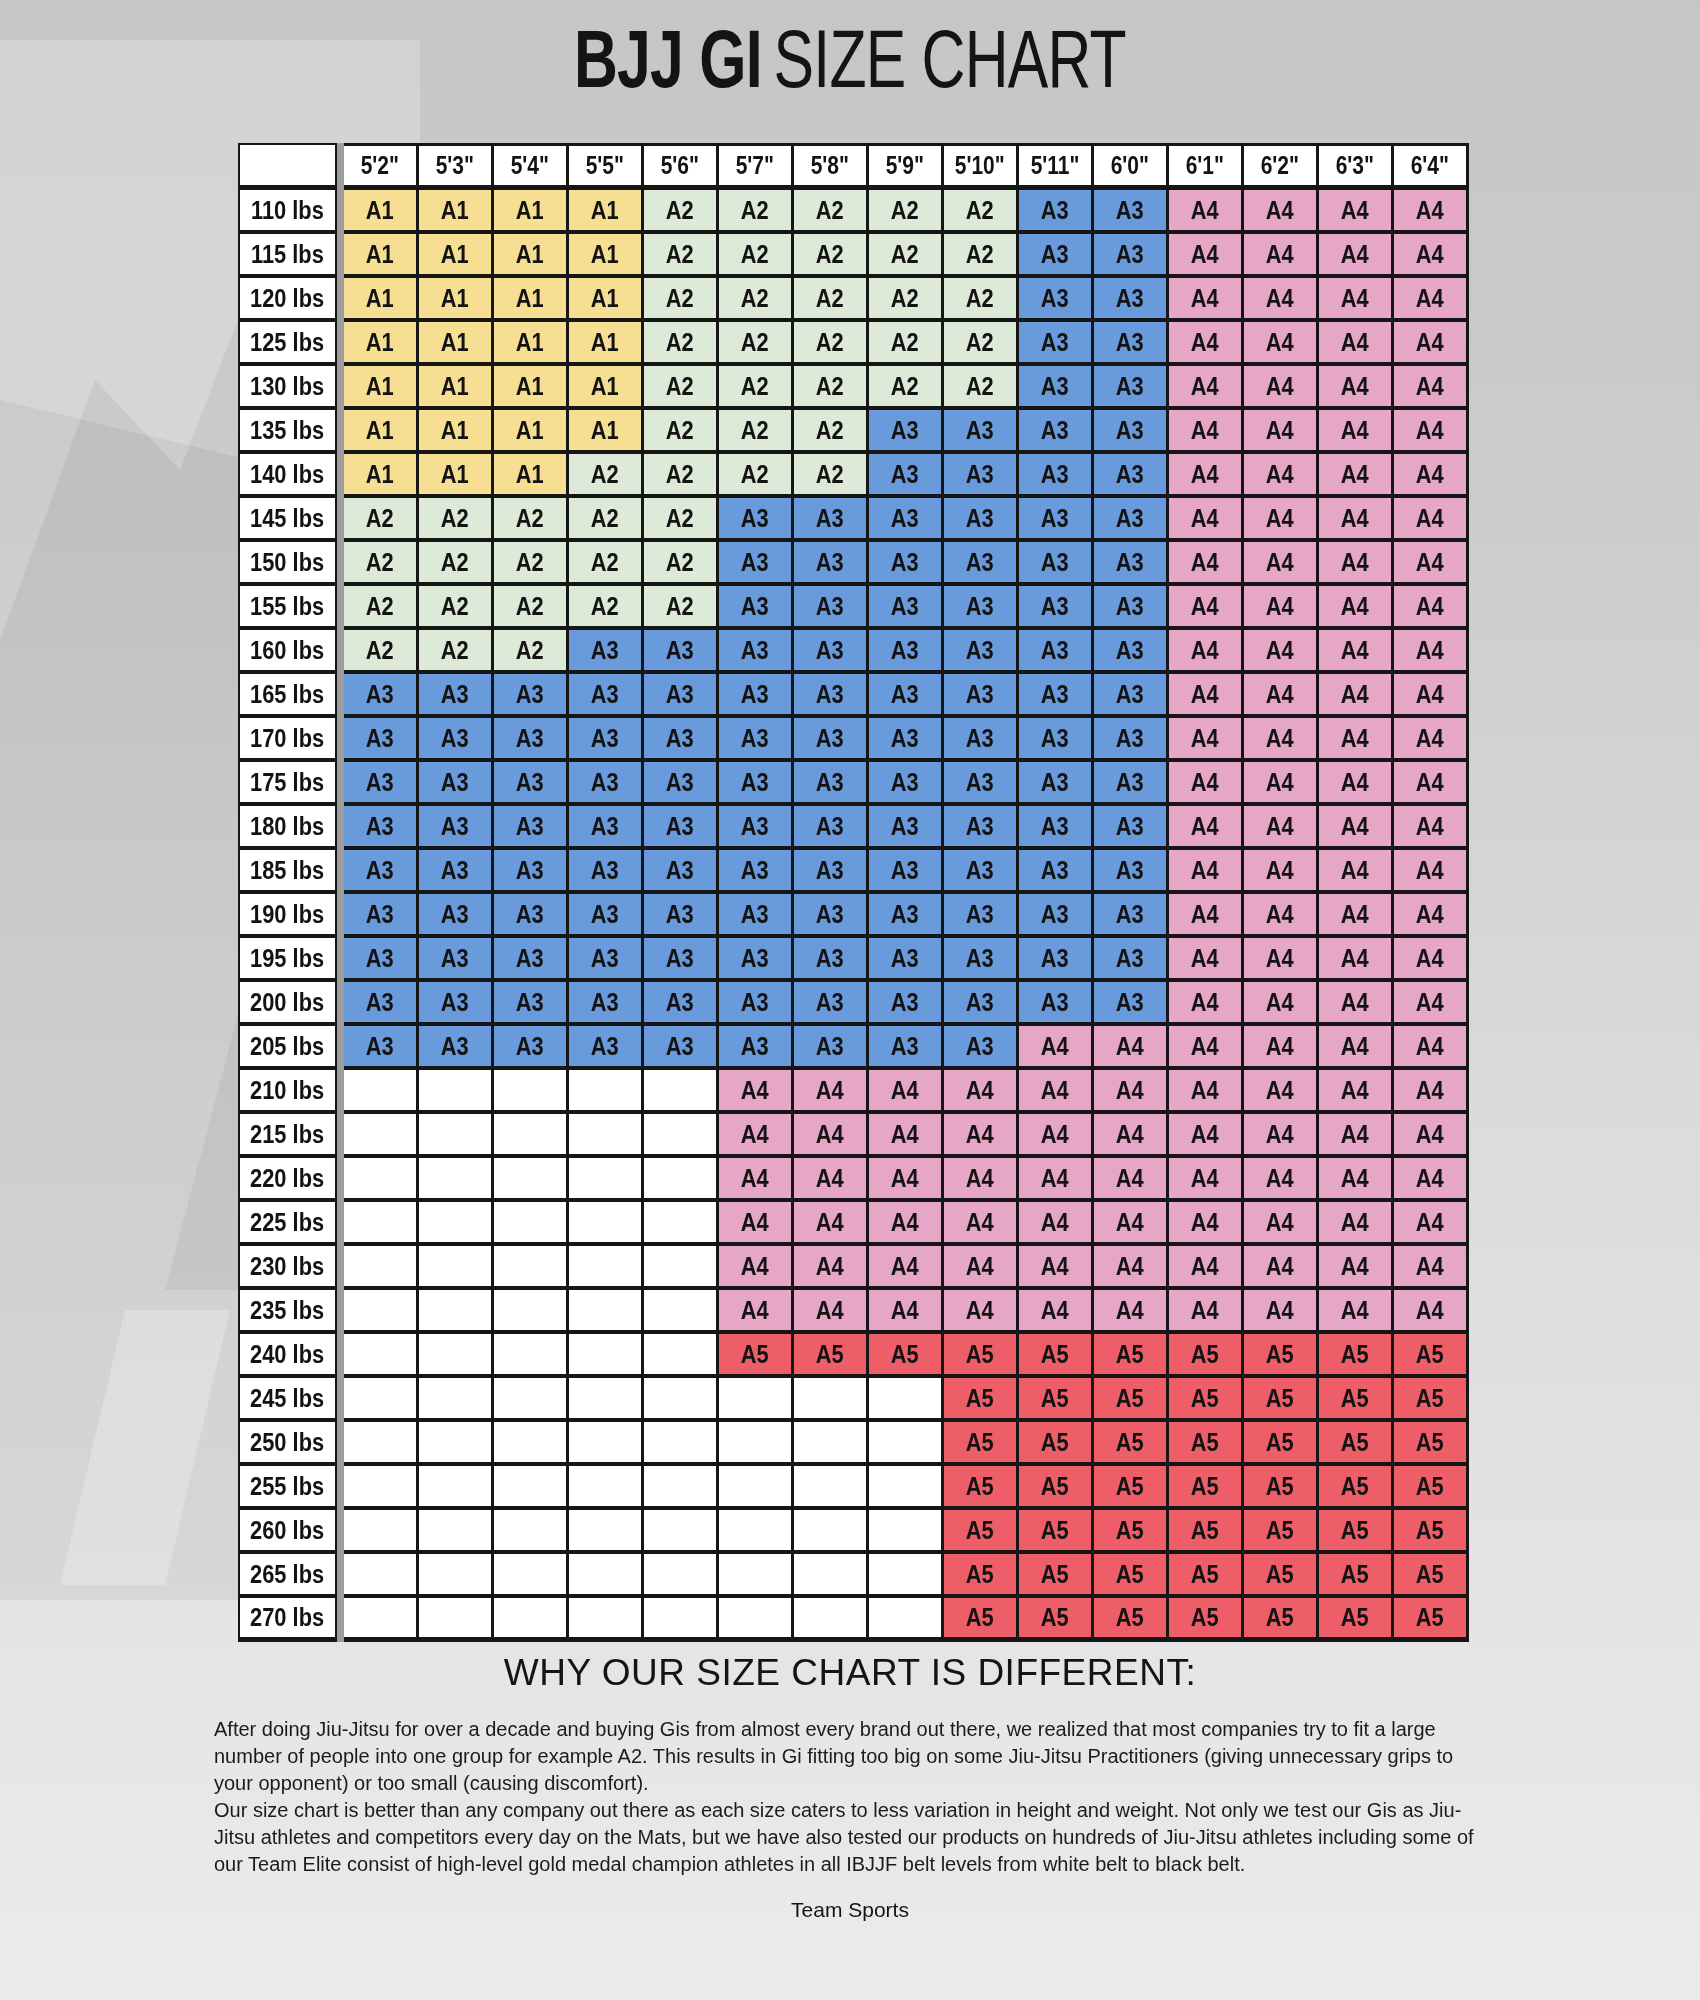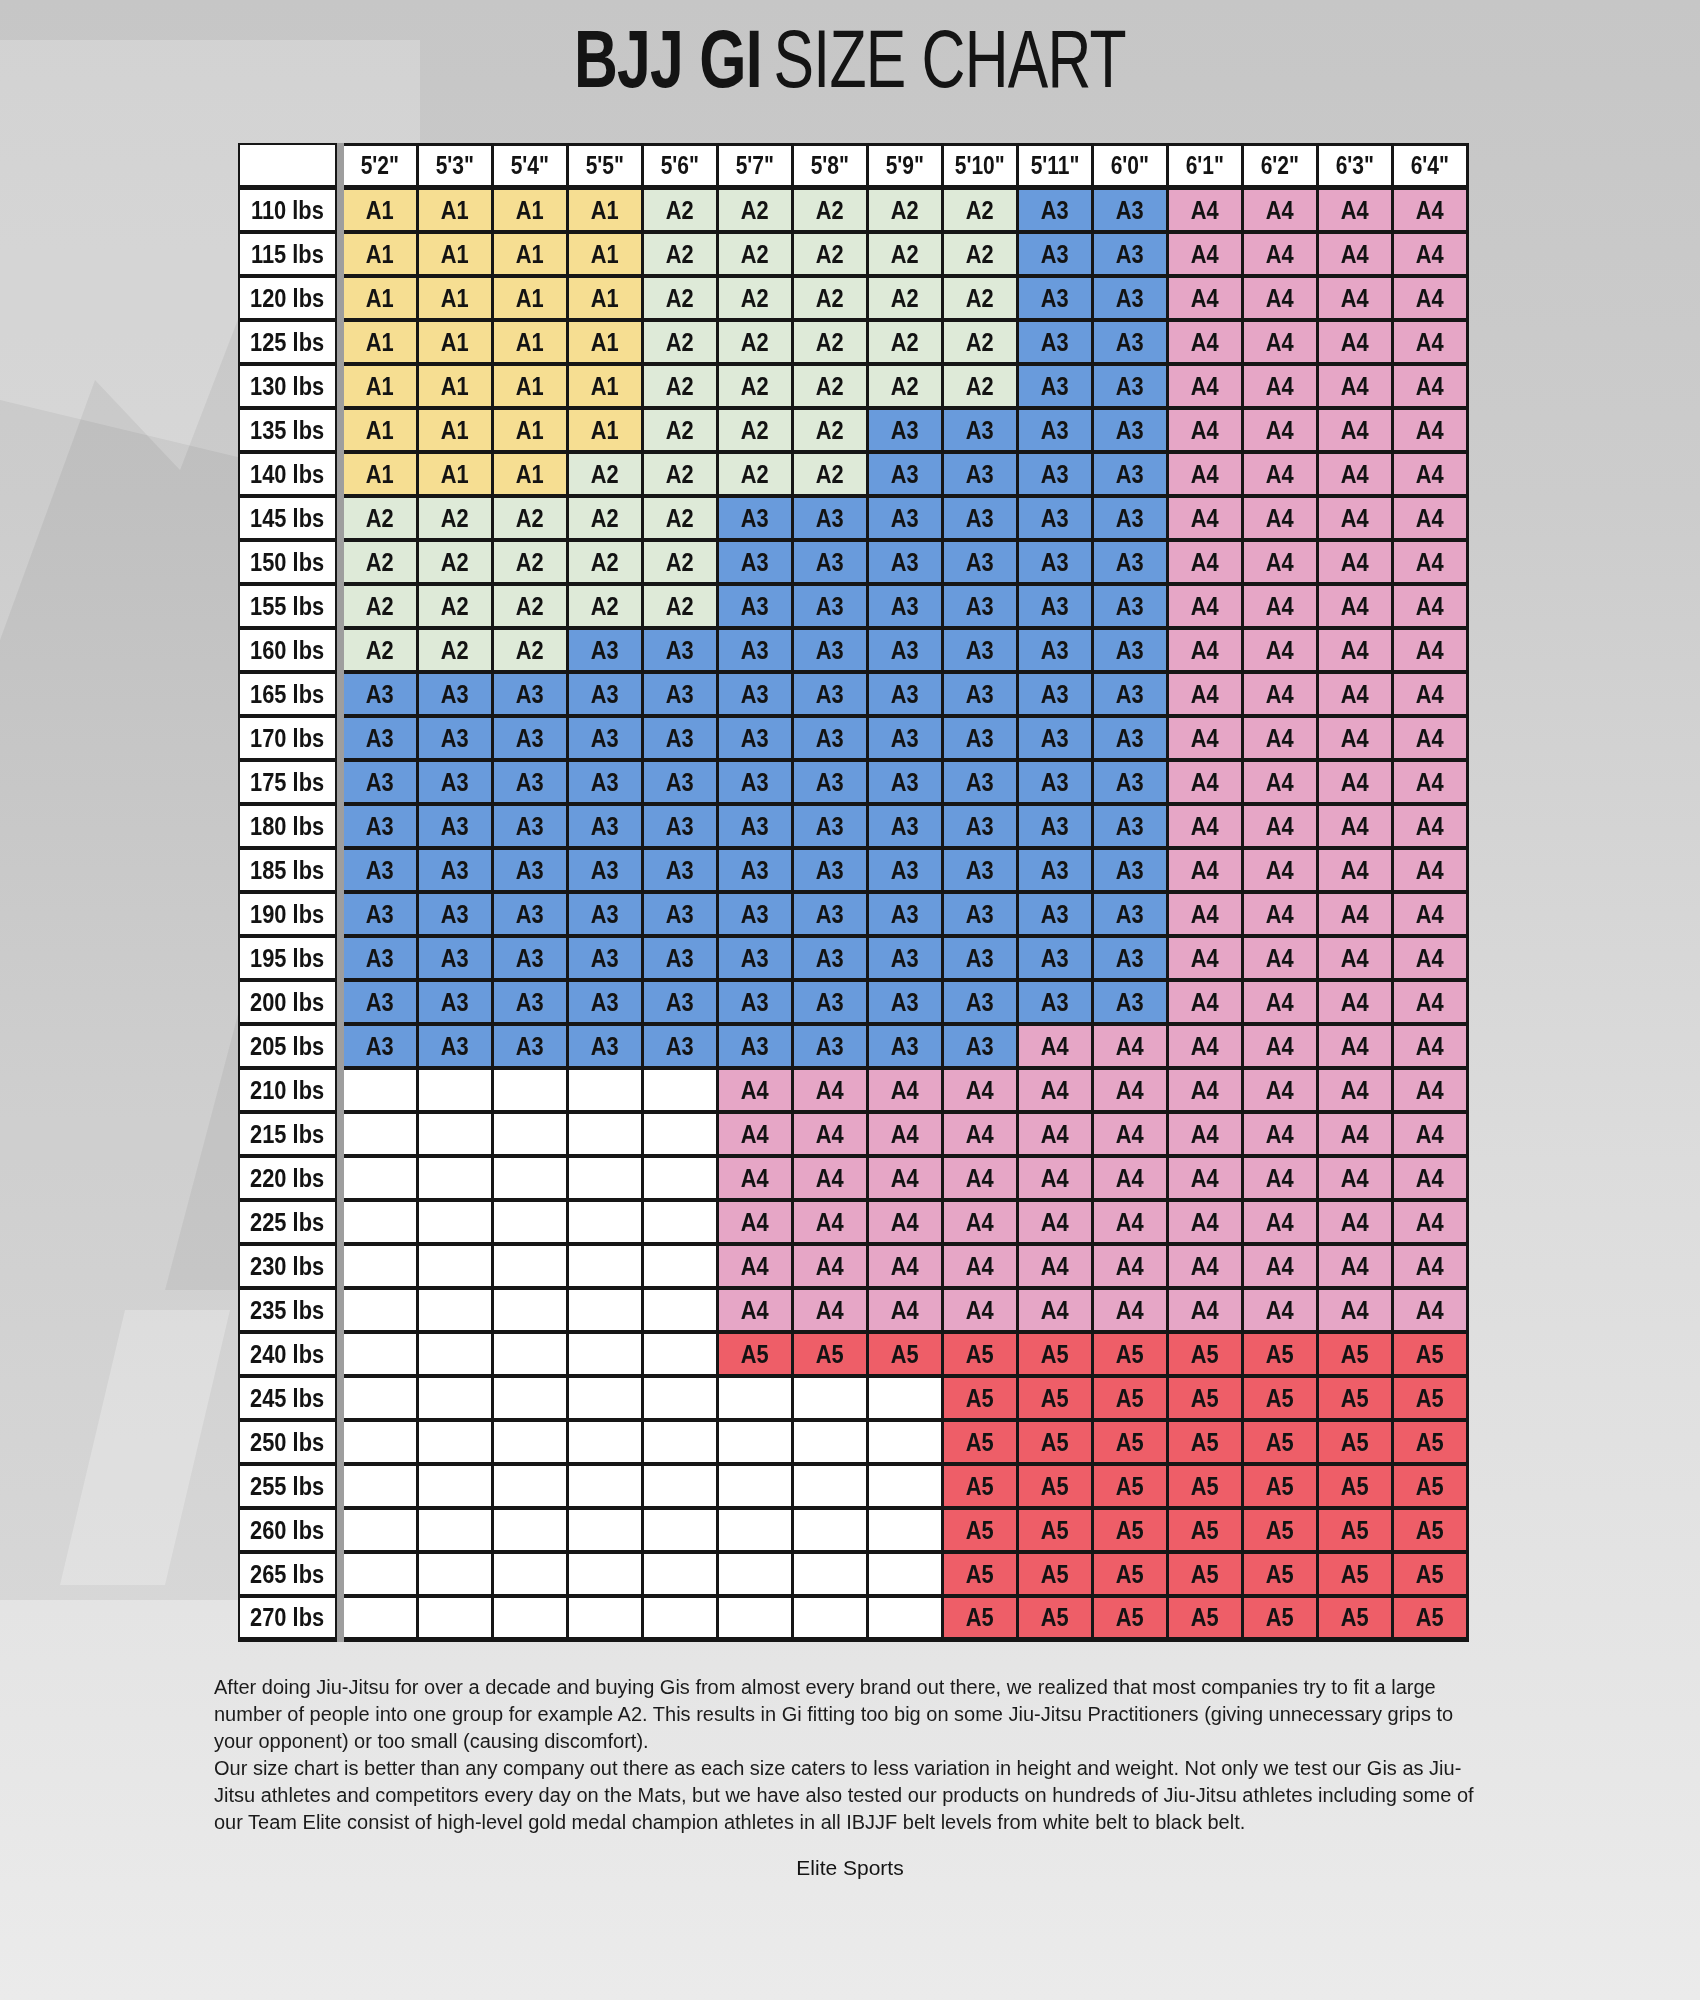"WHY OUR SIZE CHART IS" div.footer-heading { html: none -> <div>WHY OUR SIZE CHART IS DIFFERENT:</div> }
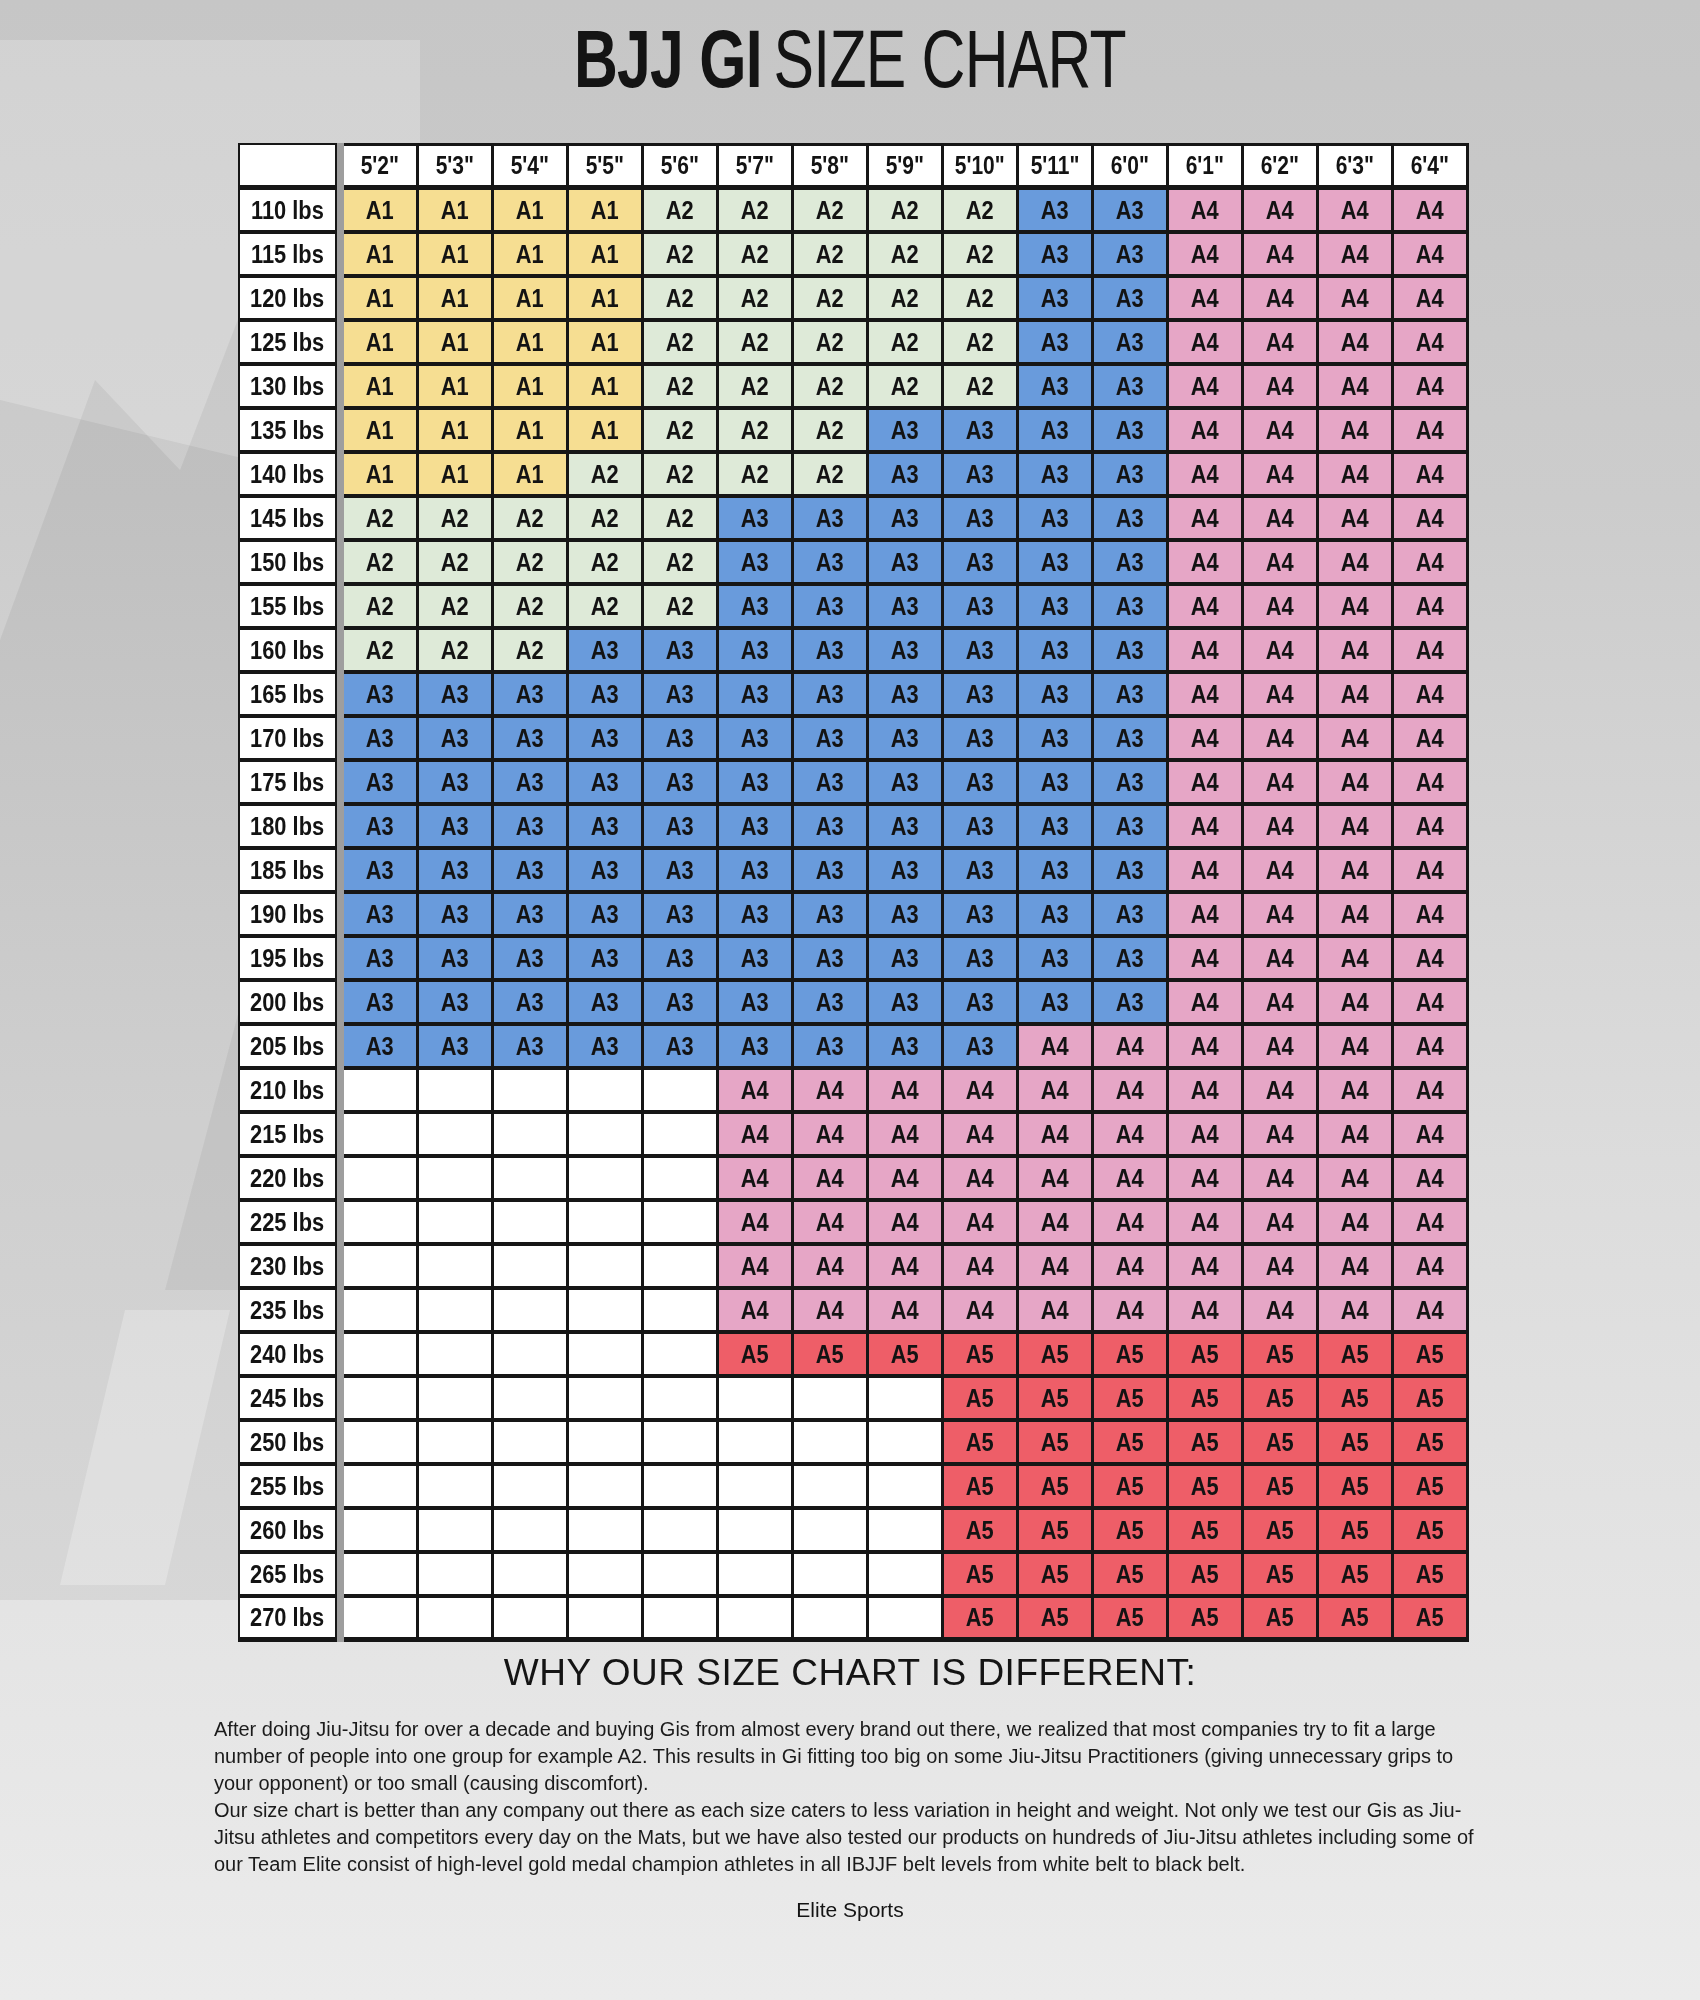"Elite Sports" div.sig-name { text: Elite -> Team }
